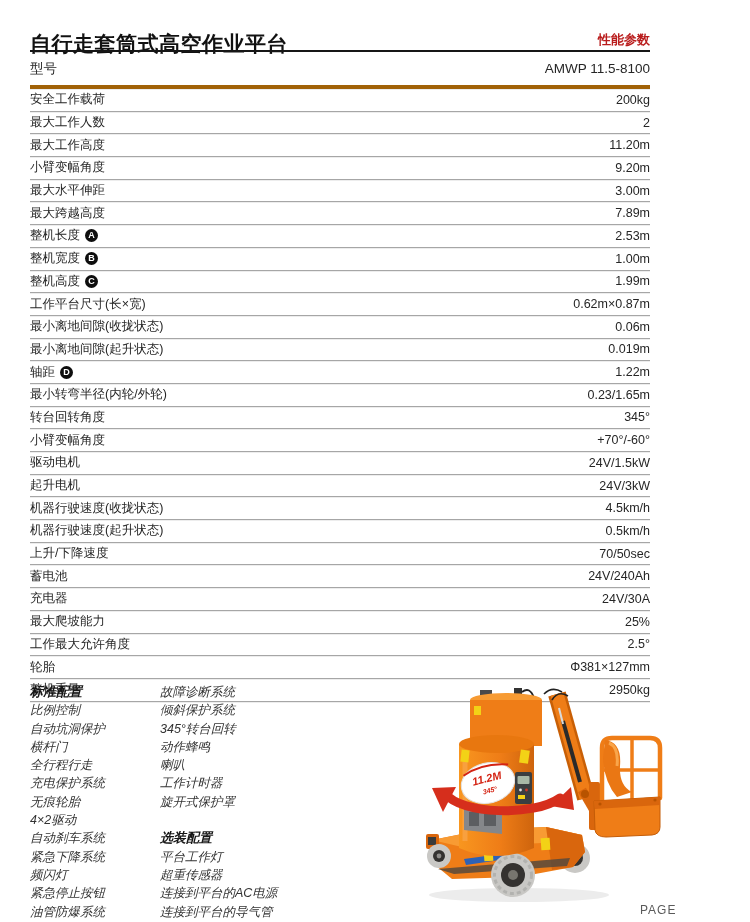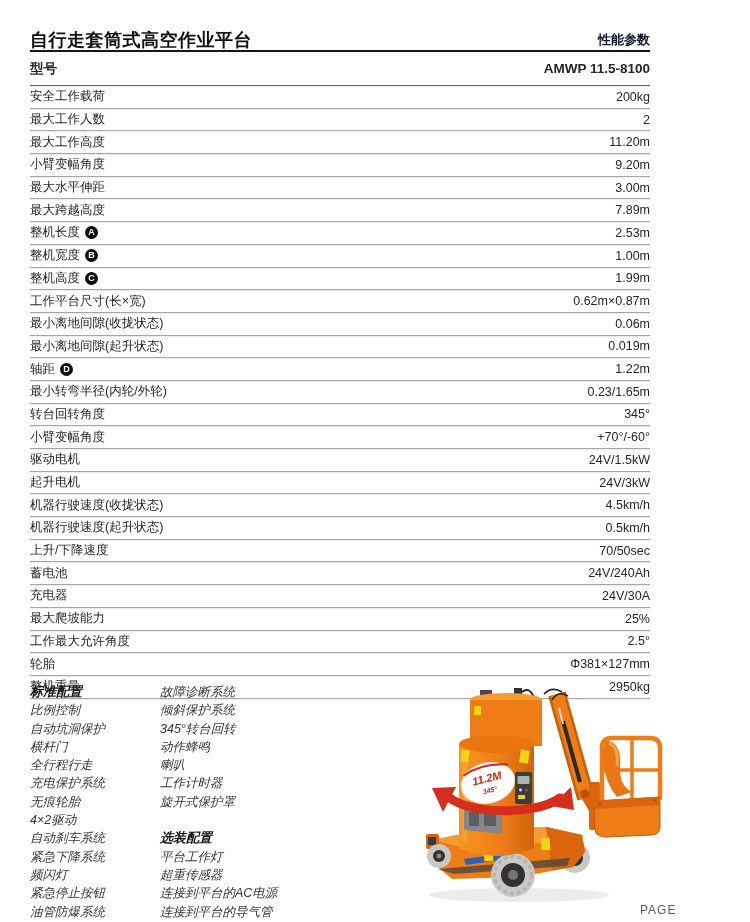"自行走套筒式高空作业平台" .title { font-size: 18px -> 21px }
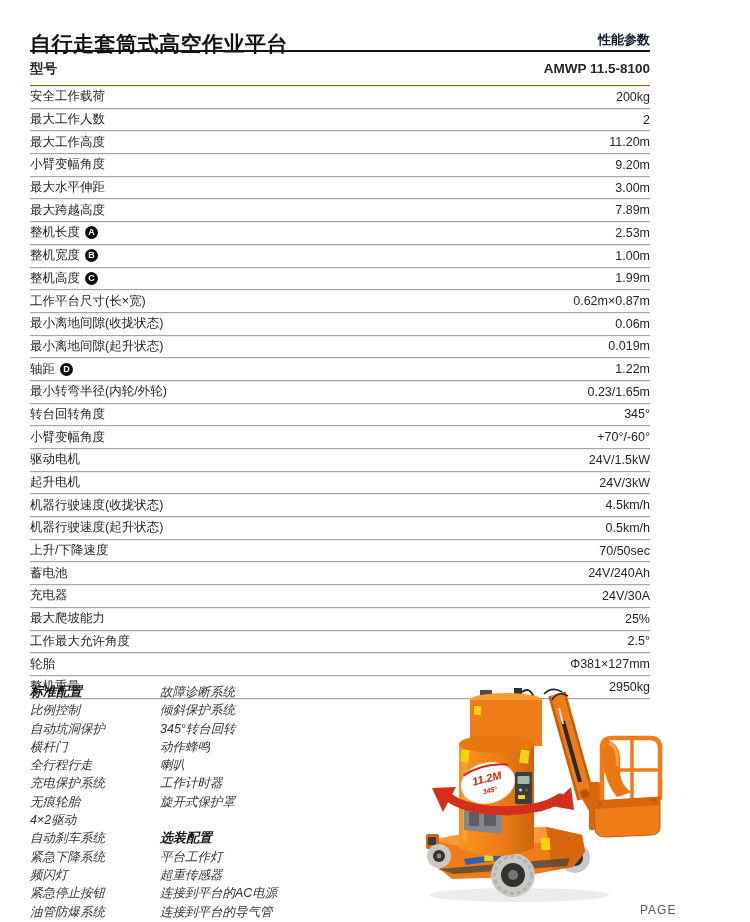"性能参数" .subtitle { color: #0f172a -> #b91c1c }
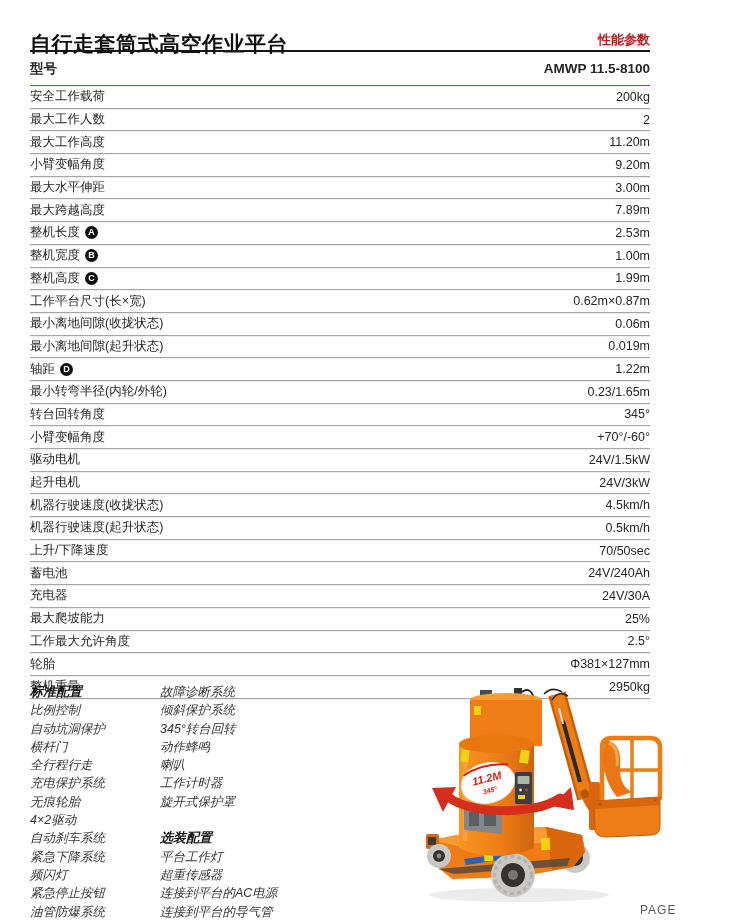"型号" .spec-row.header { border-bottom: 1px solid #a16207 -> 4px solid #a16207; font-weight: 700 -> 400 }
